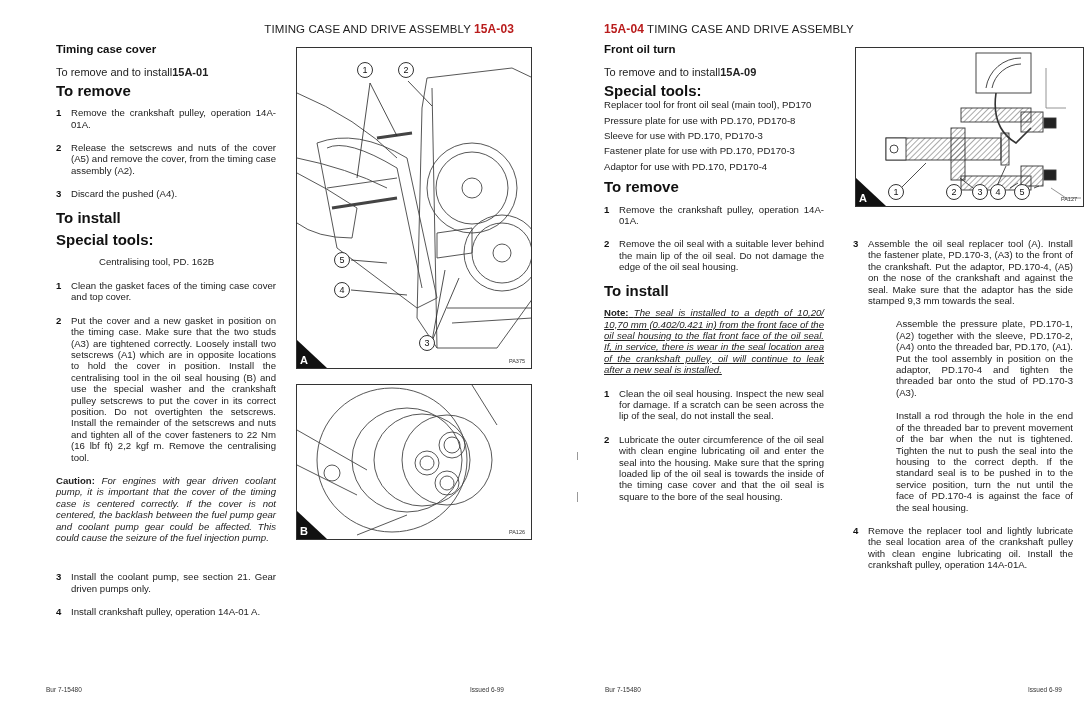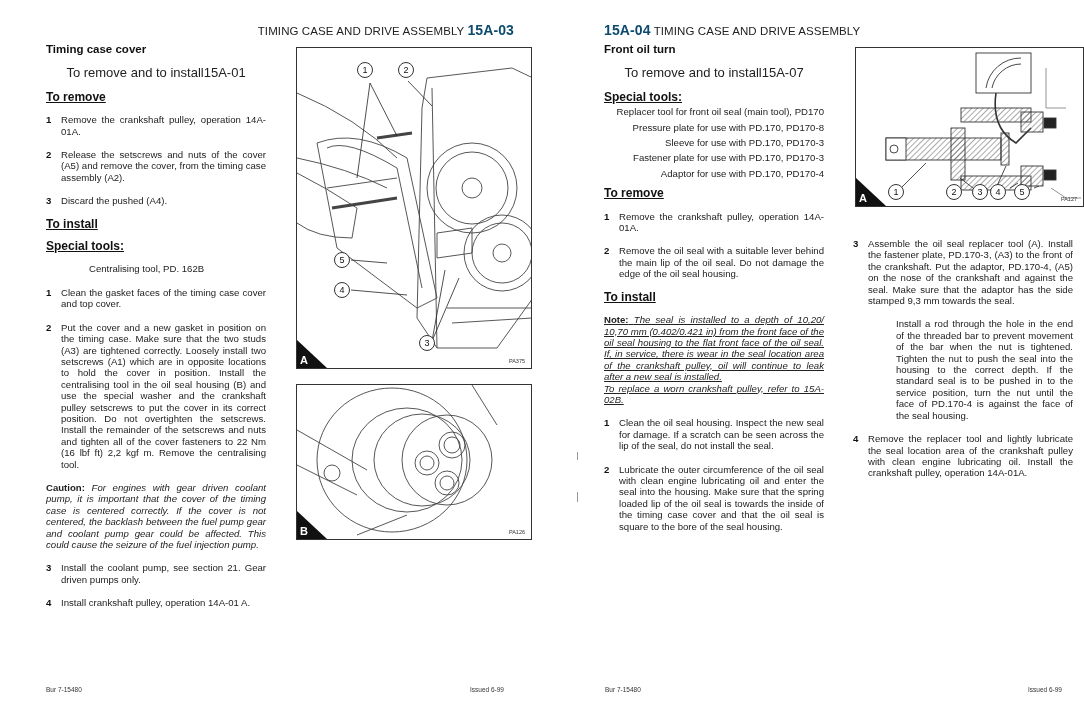"15A-03" .running-head .num { color: #0c4a6e -> #b91c1c; font-size: 14px -> 12px }
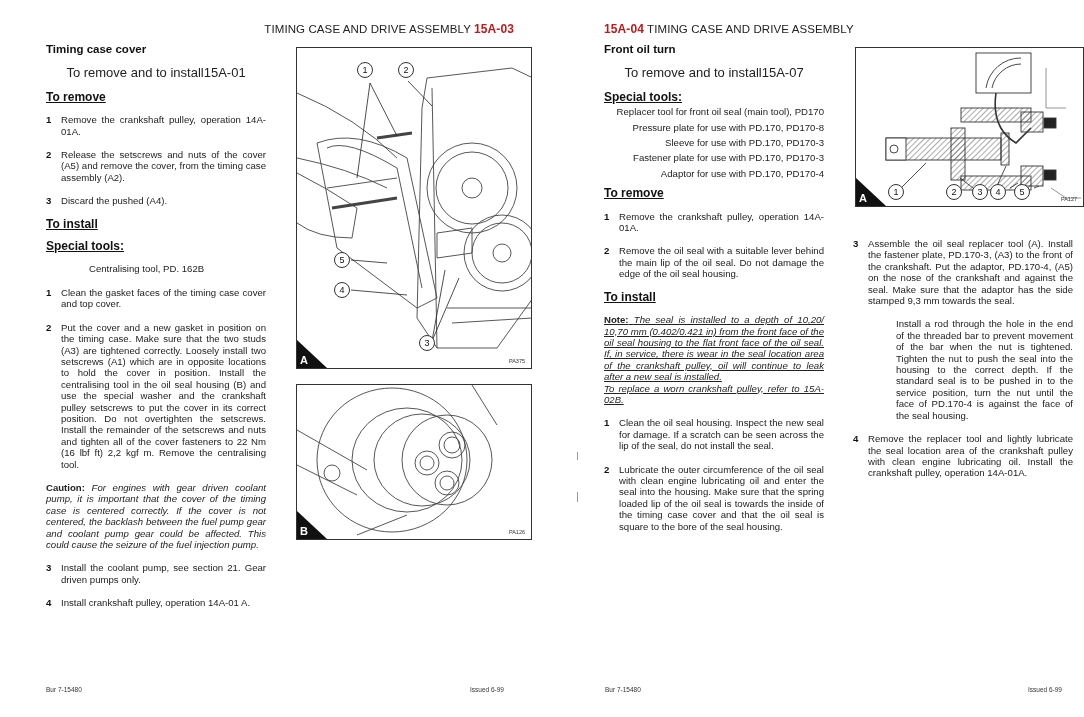"Timing case cover" .col-left-text { left: 46px -> 56px }
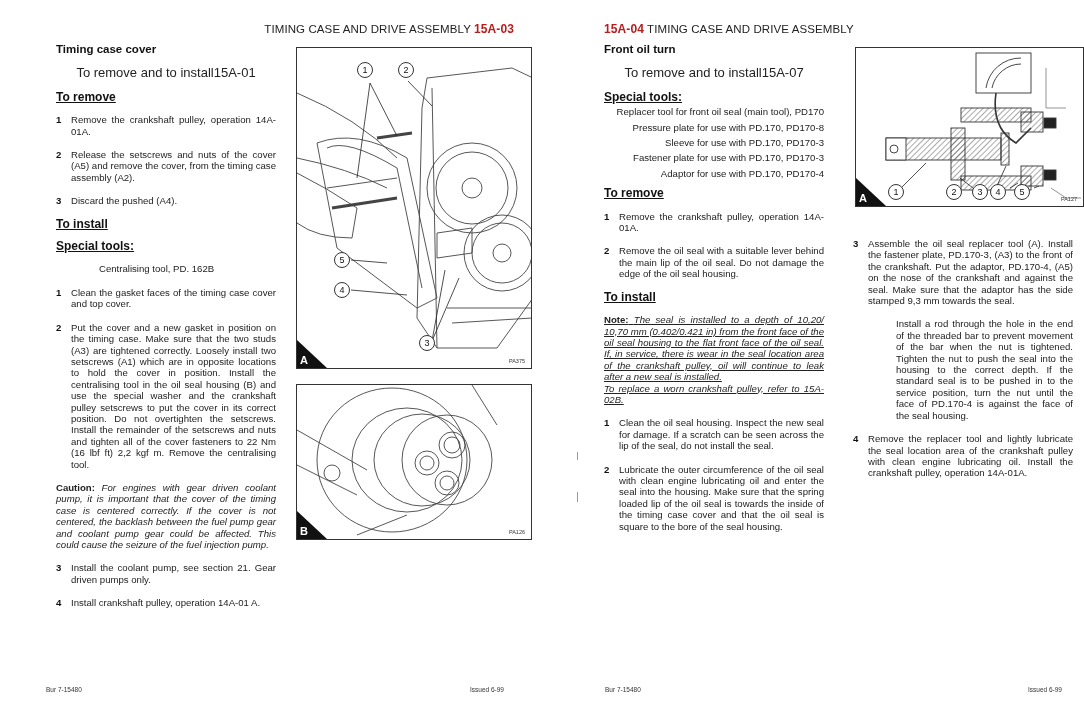"To remove and to install" .op-row { font-size: 13px -> 11px; justify-content: center -> flex-start; margin-bottom: 13px -> 6px }
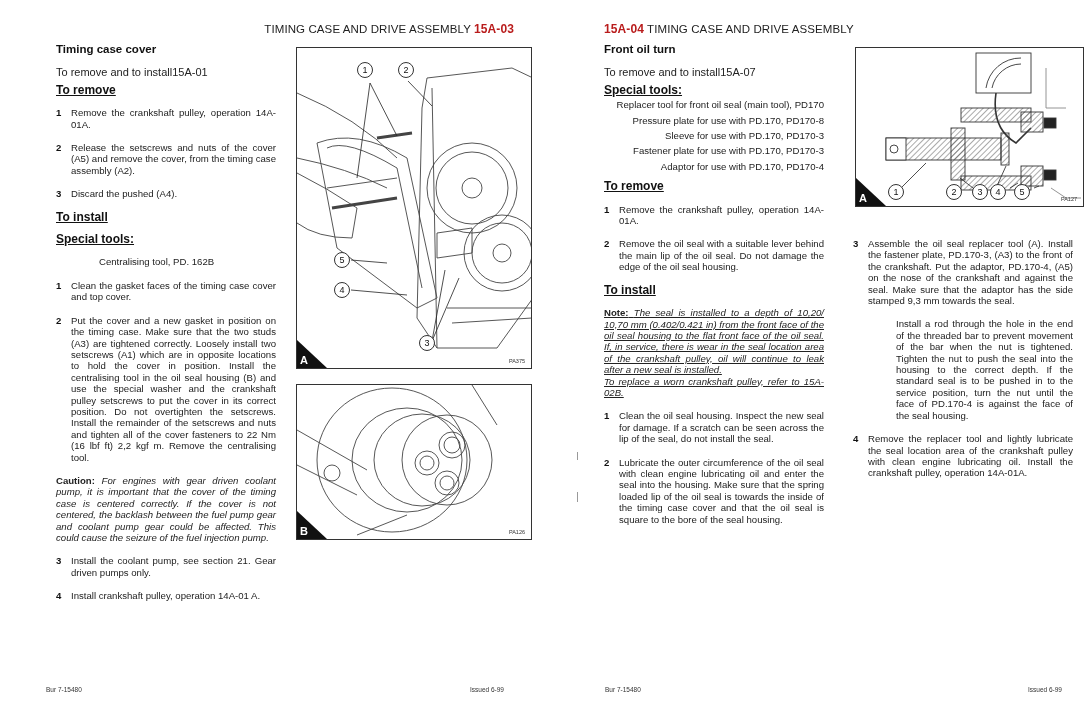"15A-01" .op-row .op-code { font-weight: normal -> bold }
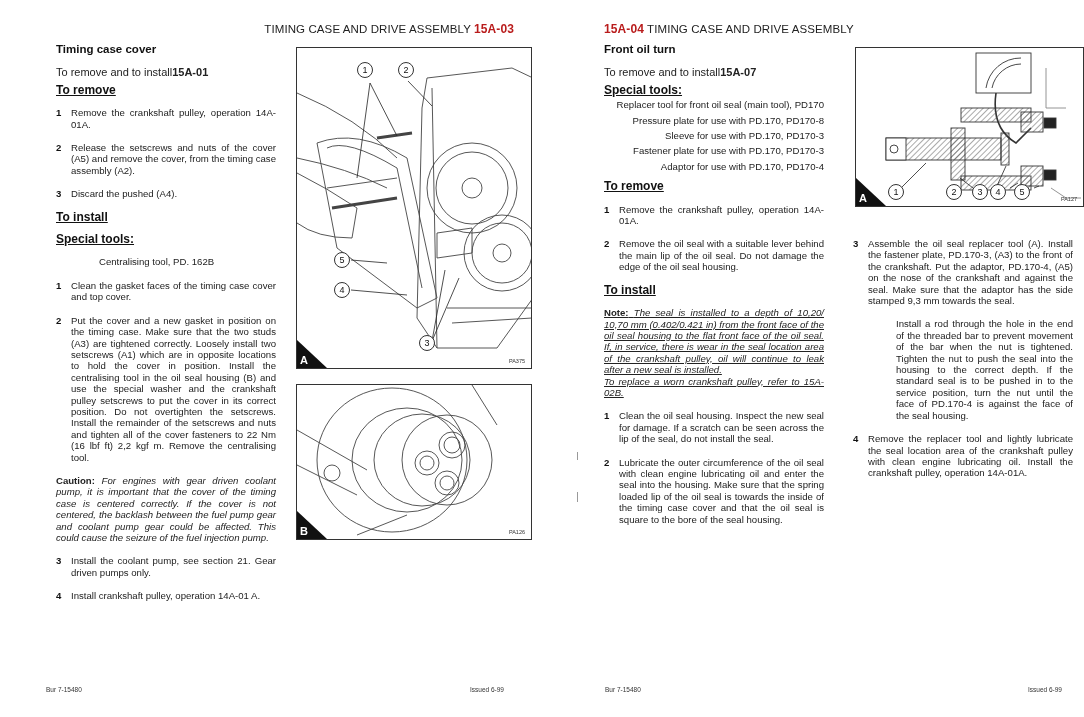"15A-07" span.op-code { text: 15A-07 -> 15A-09 }
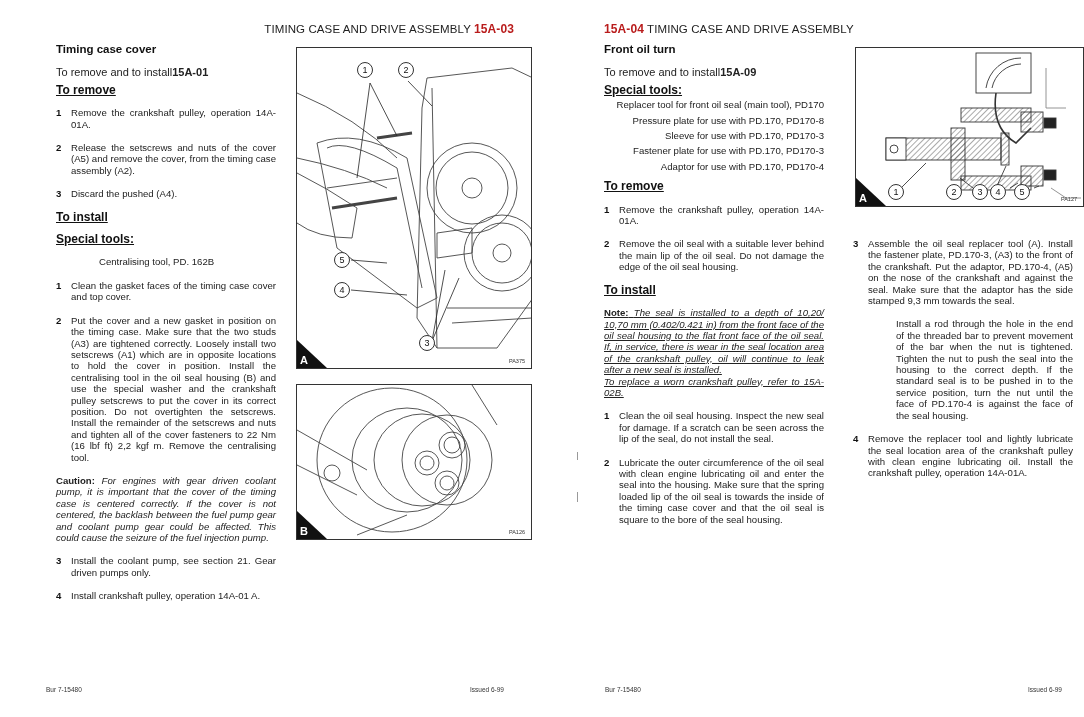"To remove" .sub { font-size: 12px -> 15px; text-decoration: underline -> none }
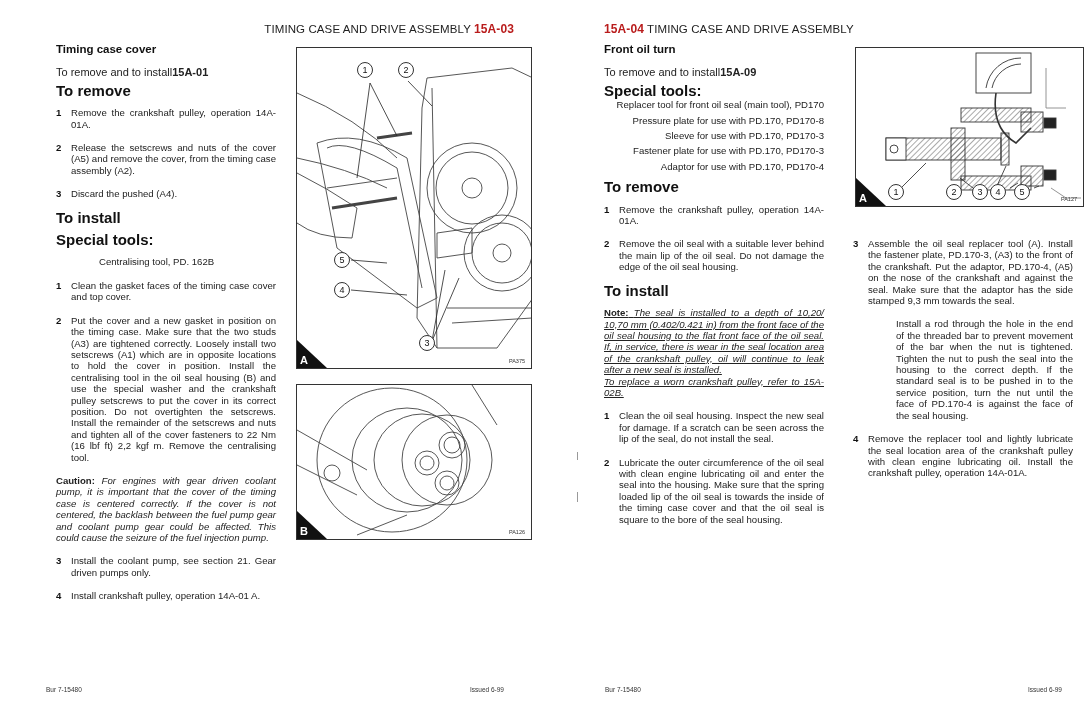"Replacer tool for front oil" .tools-block { text-align: right -> none }
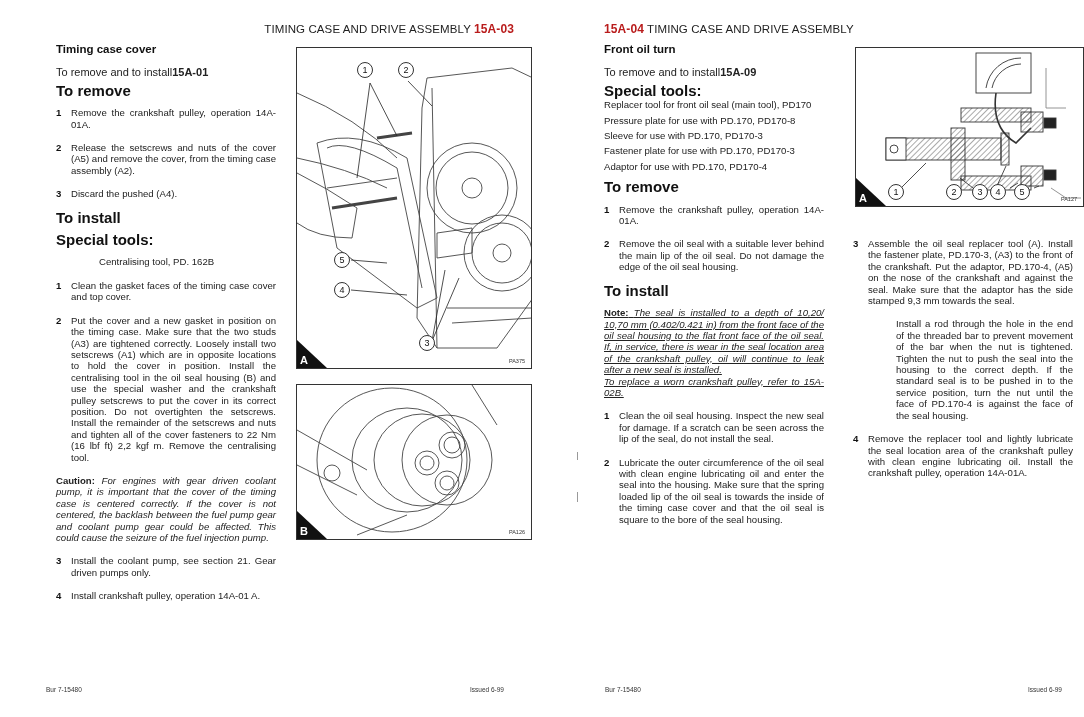"Assemble the pressure plate, PD.170-1," div.para { html: none -> <div>Assemble the pressure plate, PD.170-1, (A2) together with the sleeve, PD.170-2, (A4) onto the threaded bar, PD.170, (A1). Put the tool assembly in position on the adaptor, PD.170-4 and tighten the threaded bar onto the stud of PD.170-3 (A3).</div> }
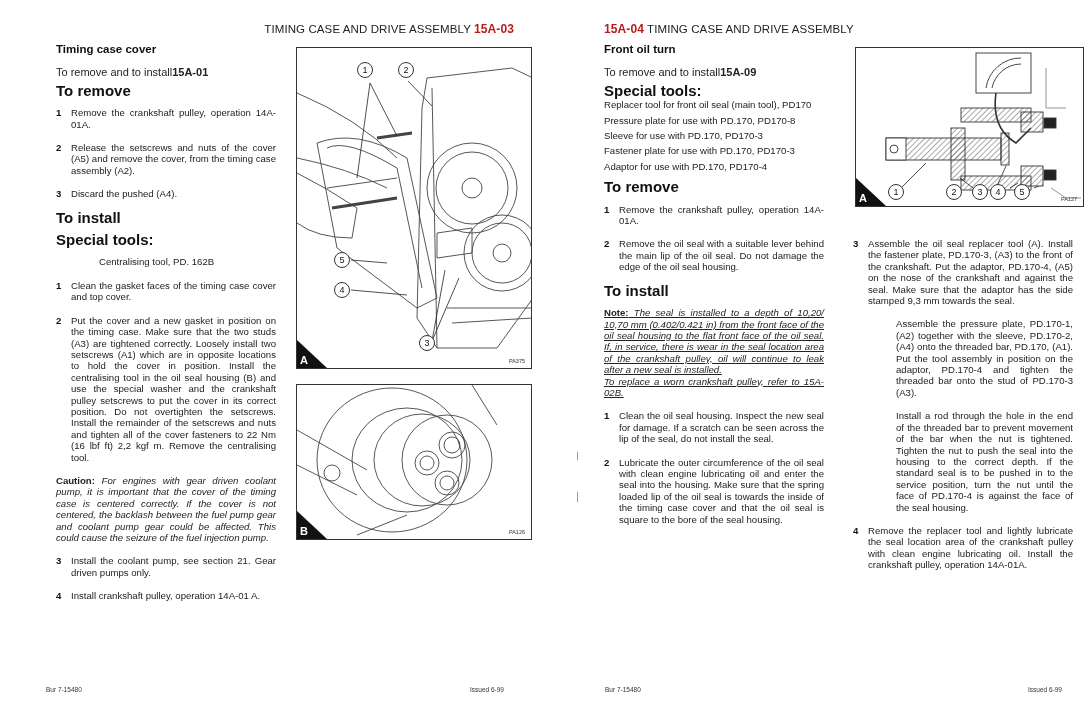"To replace a worn crankshaft" span { html: <span>To replace a worn crankshaft pulley, refer to 15A-02B.</span> -> none }
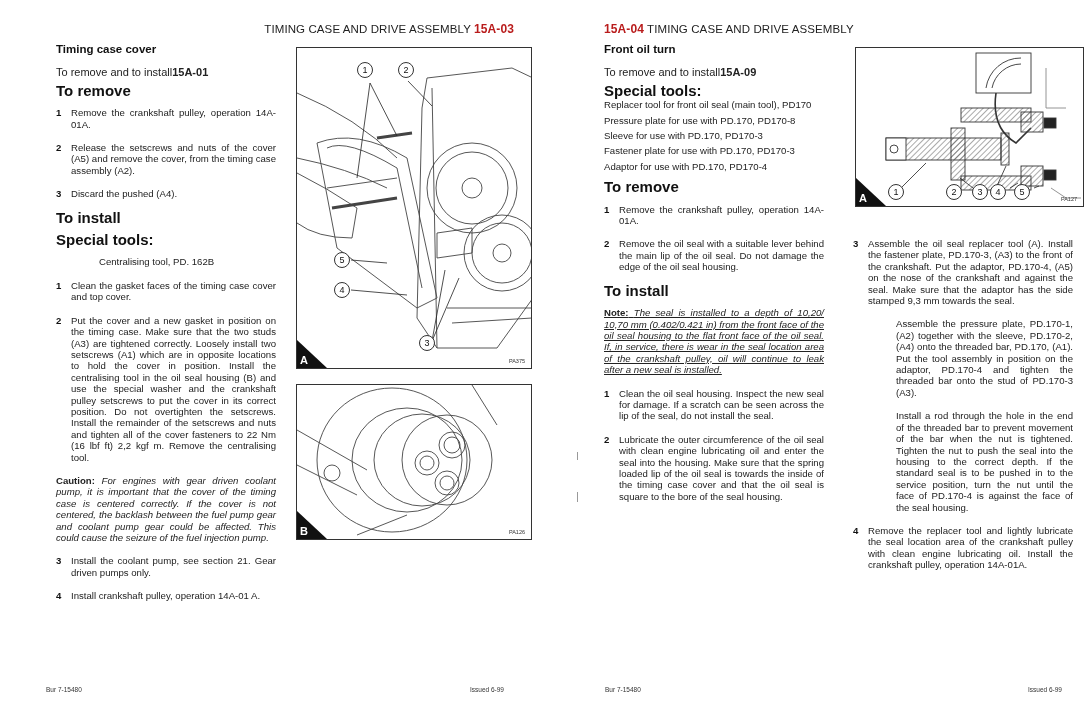"Caution: For engines with gear" .caution { margin-bottom: 12px -> 28px }
